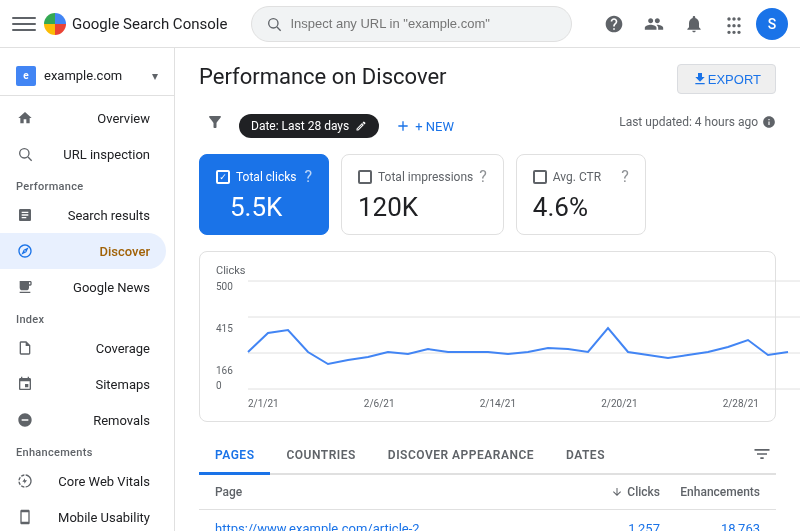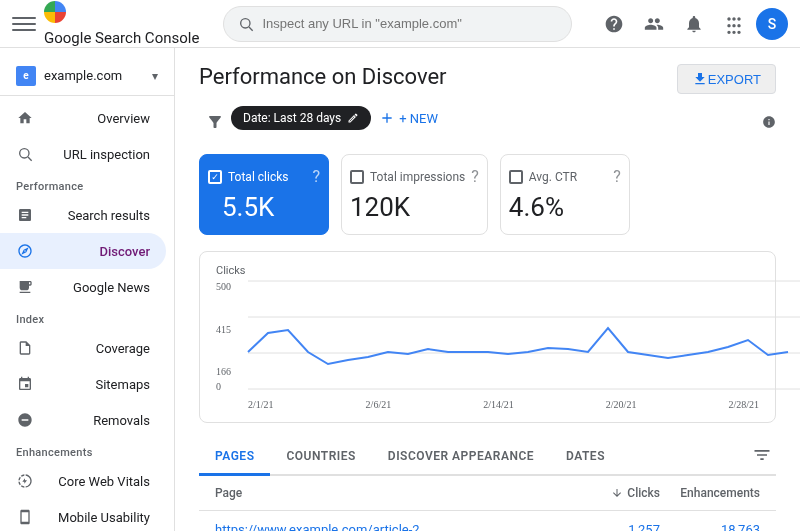"Google Search Console" .nav-logo { align-items: none -> center; flex-direction: column -> none }
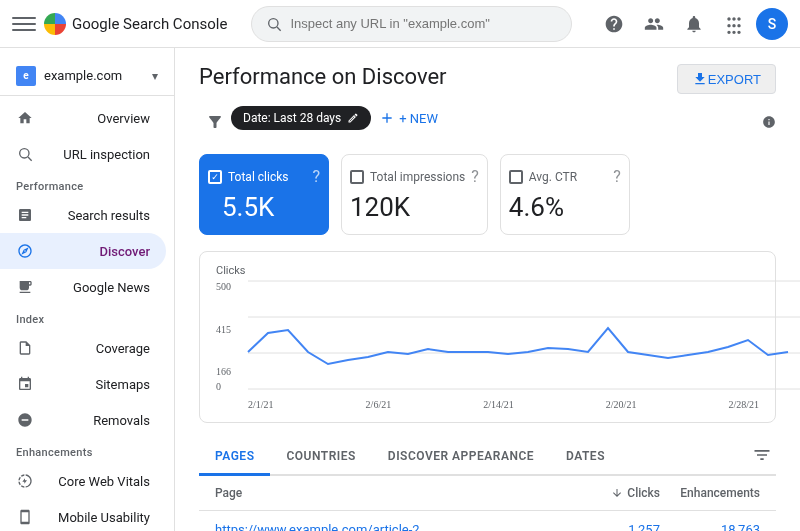"Date: Last 28 days" .filter-left { align-items: flex-start -> flex-end; gap: 0 -> 8px }
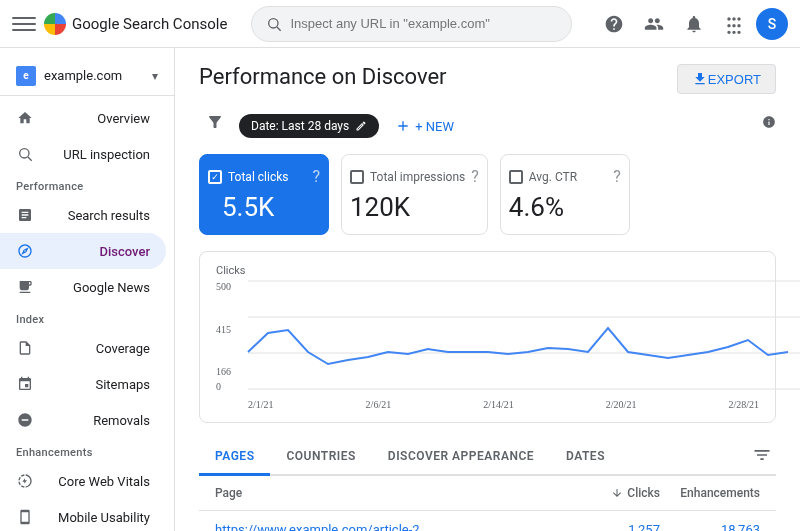"Last updated: 4 hours ago" span { html: none -> <span>Last updated: 4 hours ago</span> }
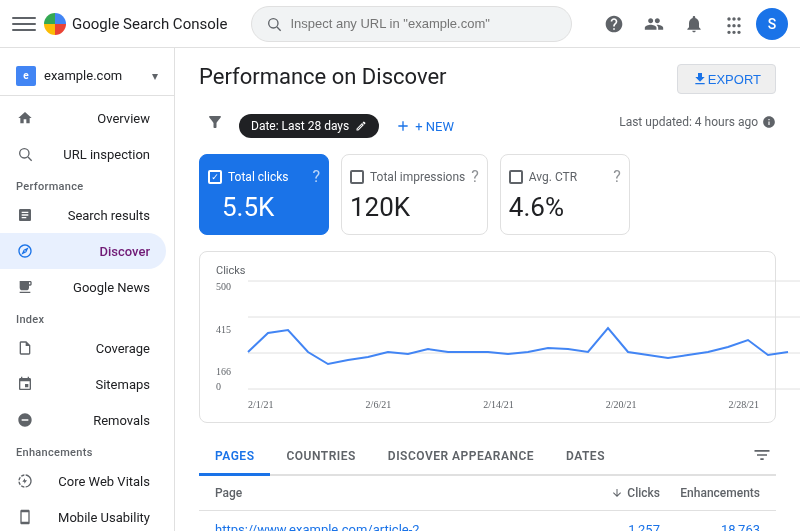"Total clicks" .metric-card { padding: 12px 8px -> 12px 16px }
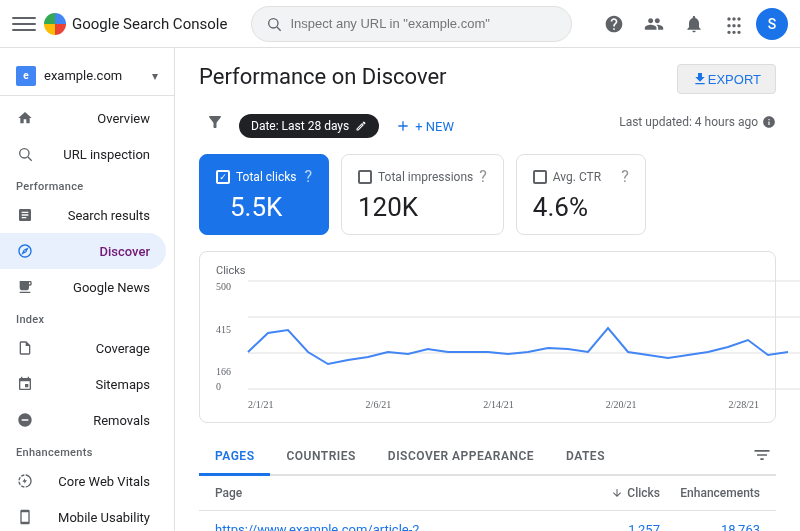"Discover" .sidebar-item.active { color: #701a75 -> #a16207 }
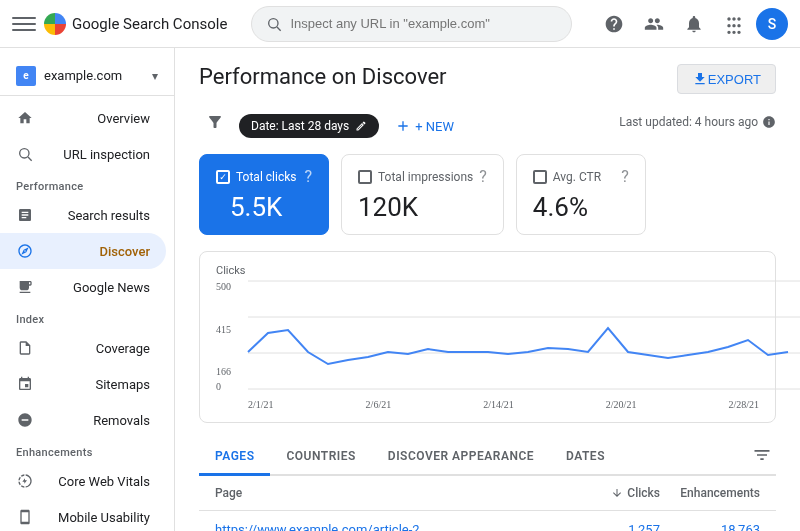"500" div { font-family: Liberation Serif, serif -> none }
